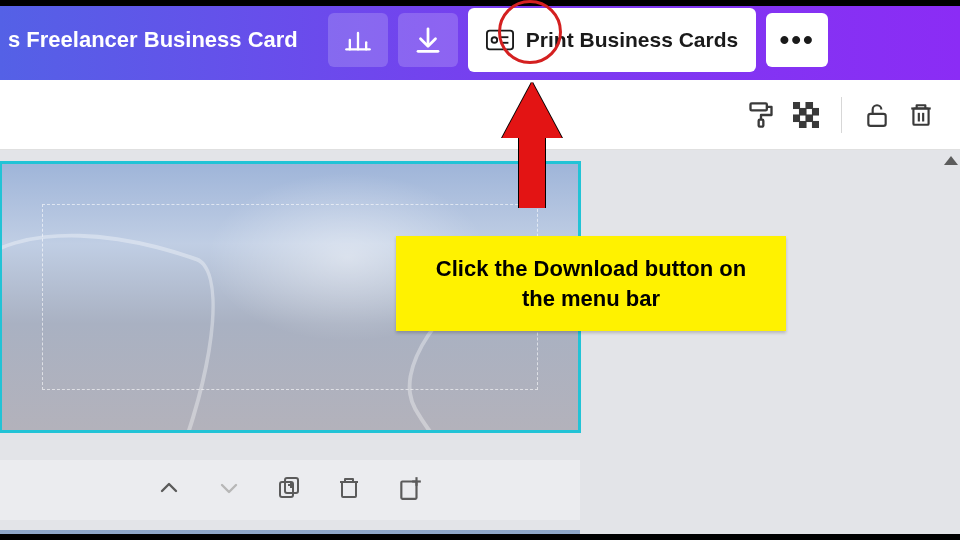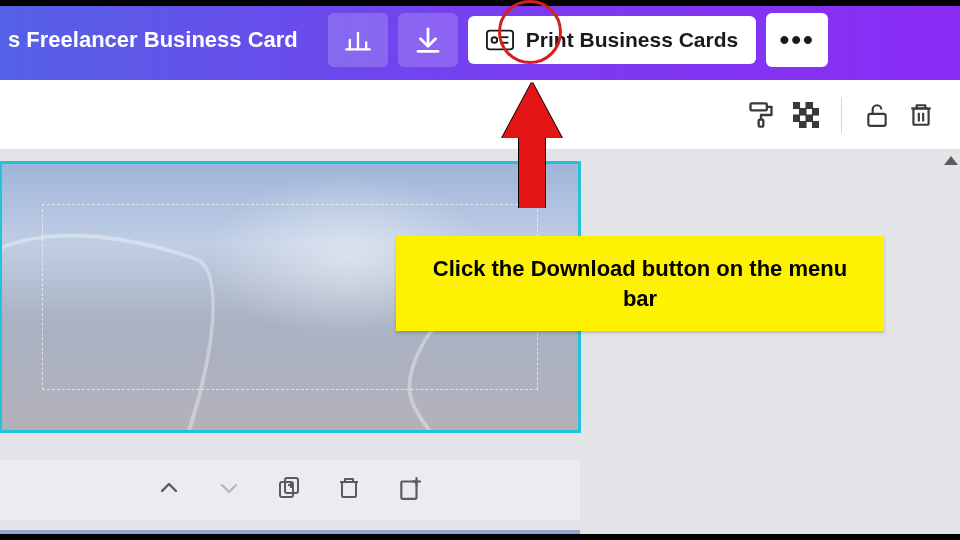"Print Business Cards" .print-btn { height: 48px -> 64px }
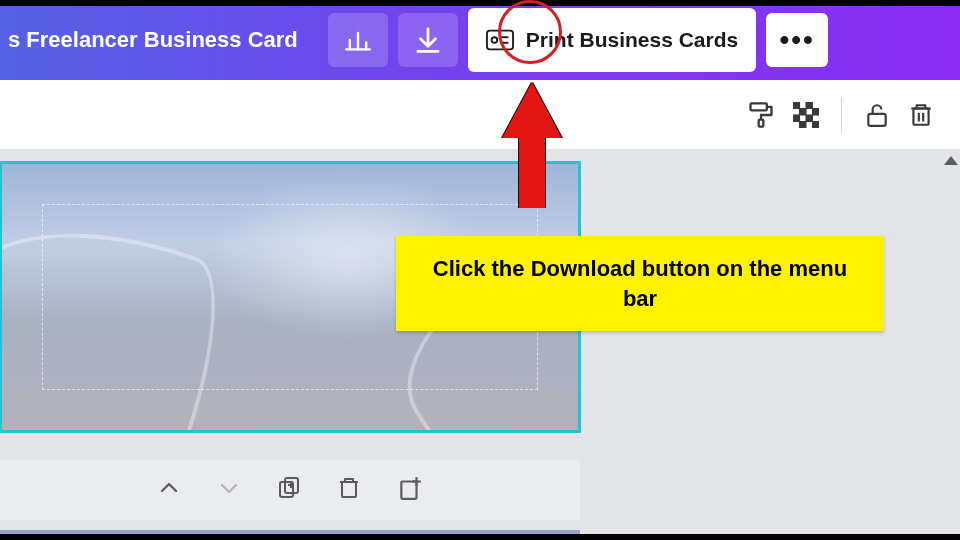"Click the Download button on" .tooltip { width: 488px -> 390px }
